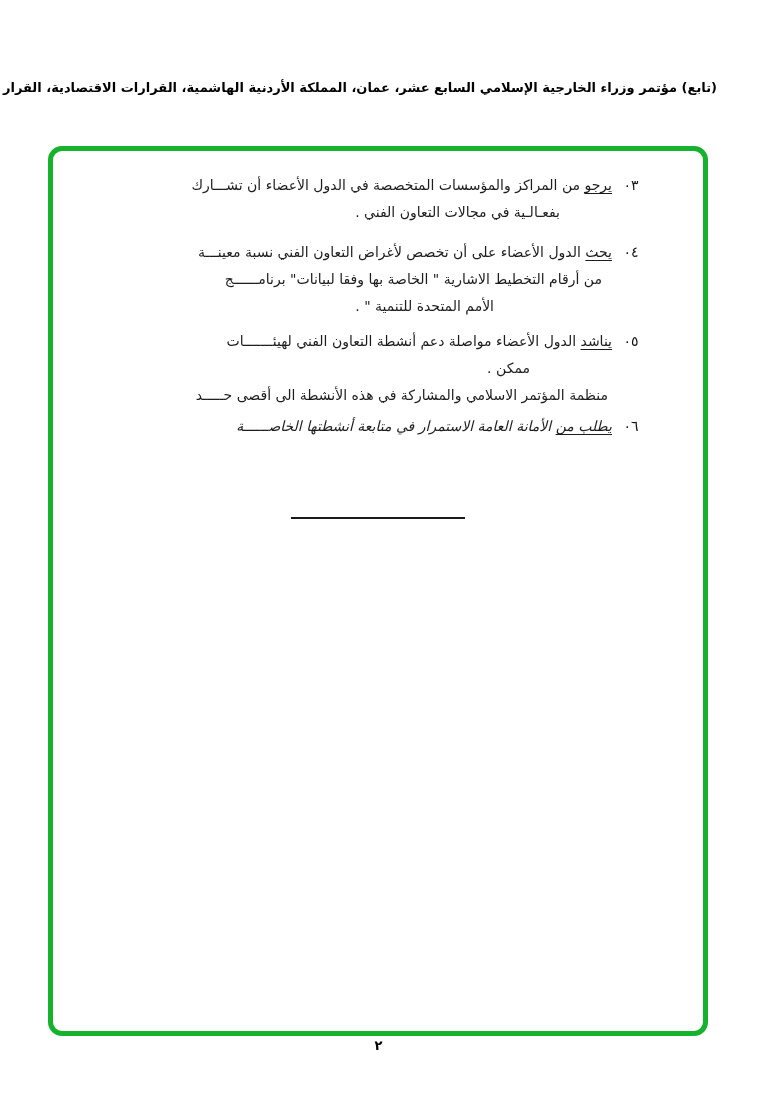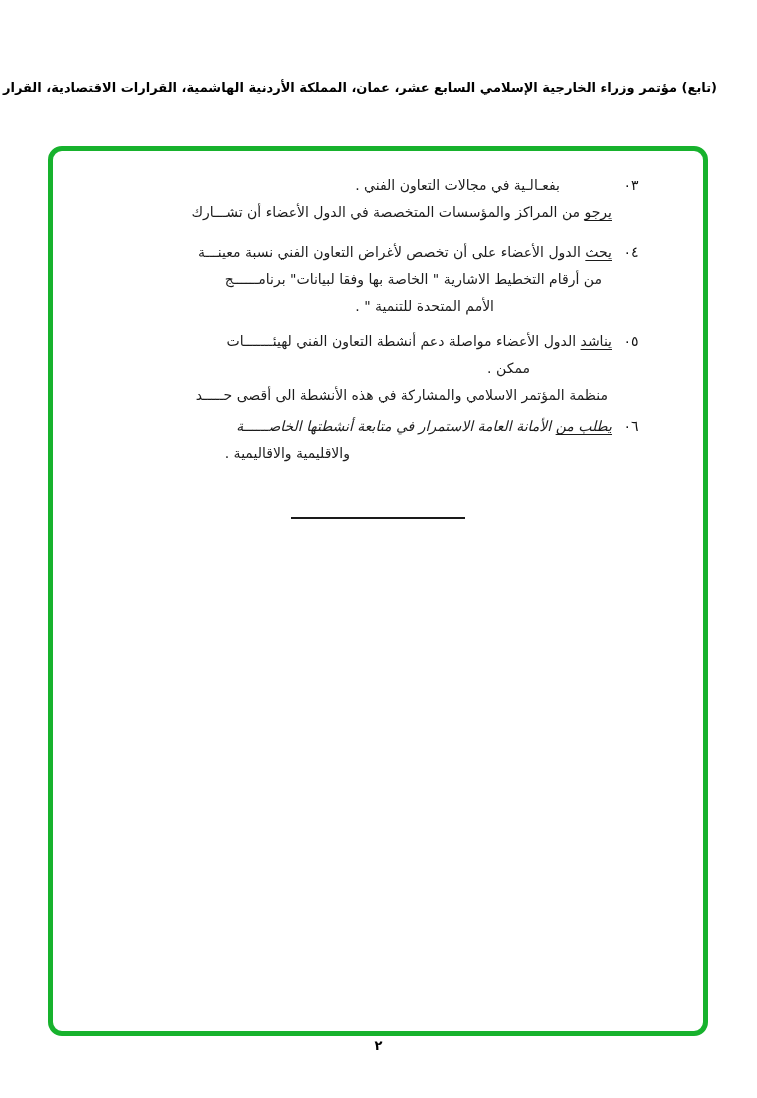"بفعـالـية في مجالات التعاون الفني" div.line { order: before "يرجو من المراكز والمؤسسات المتخصصة" -> after "يرجو من المراكز والمؤسسات المتخصصة" }
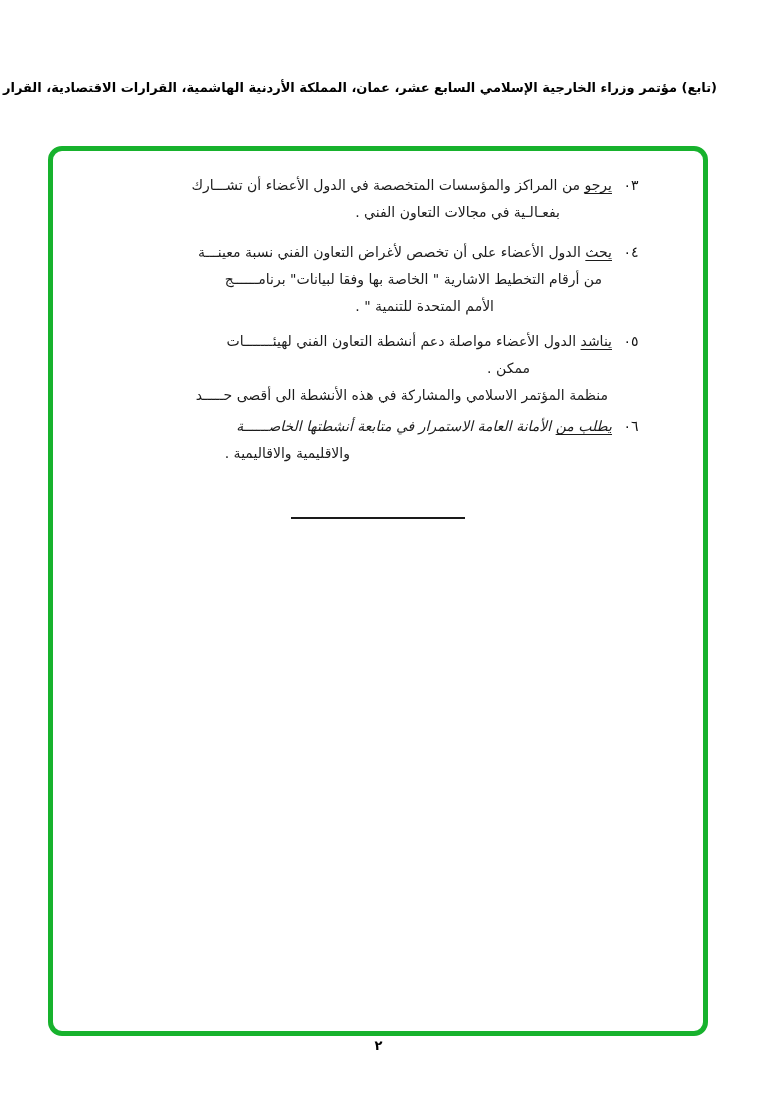"والاقليمية والاقاليمية ." div.line { html: <div>والاقليمية والاقاليمية .</div> -> none }
